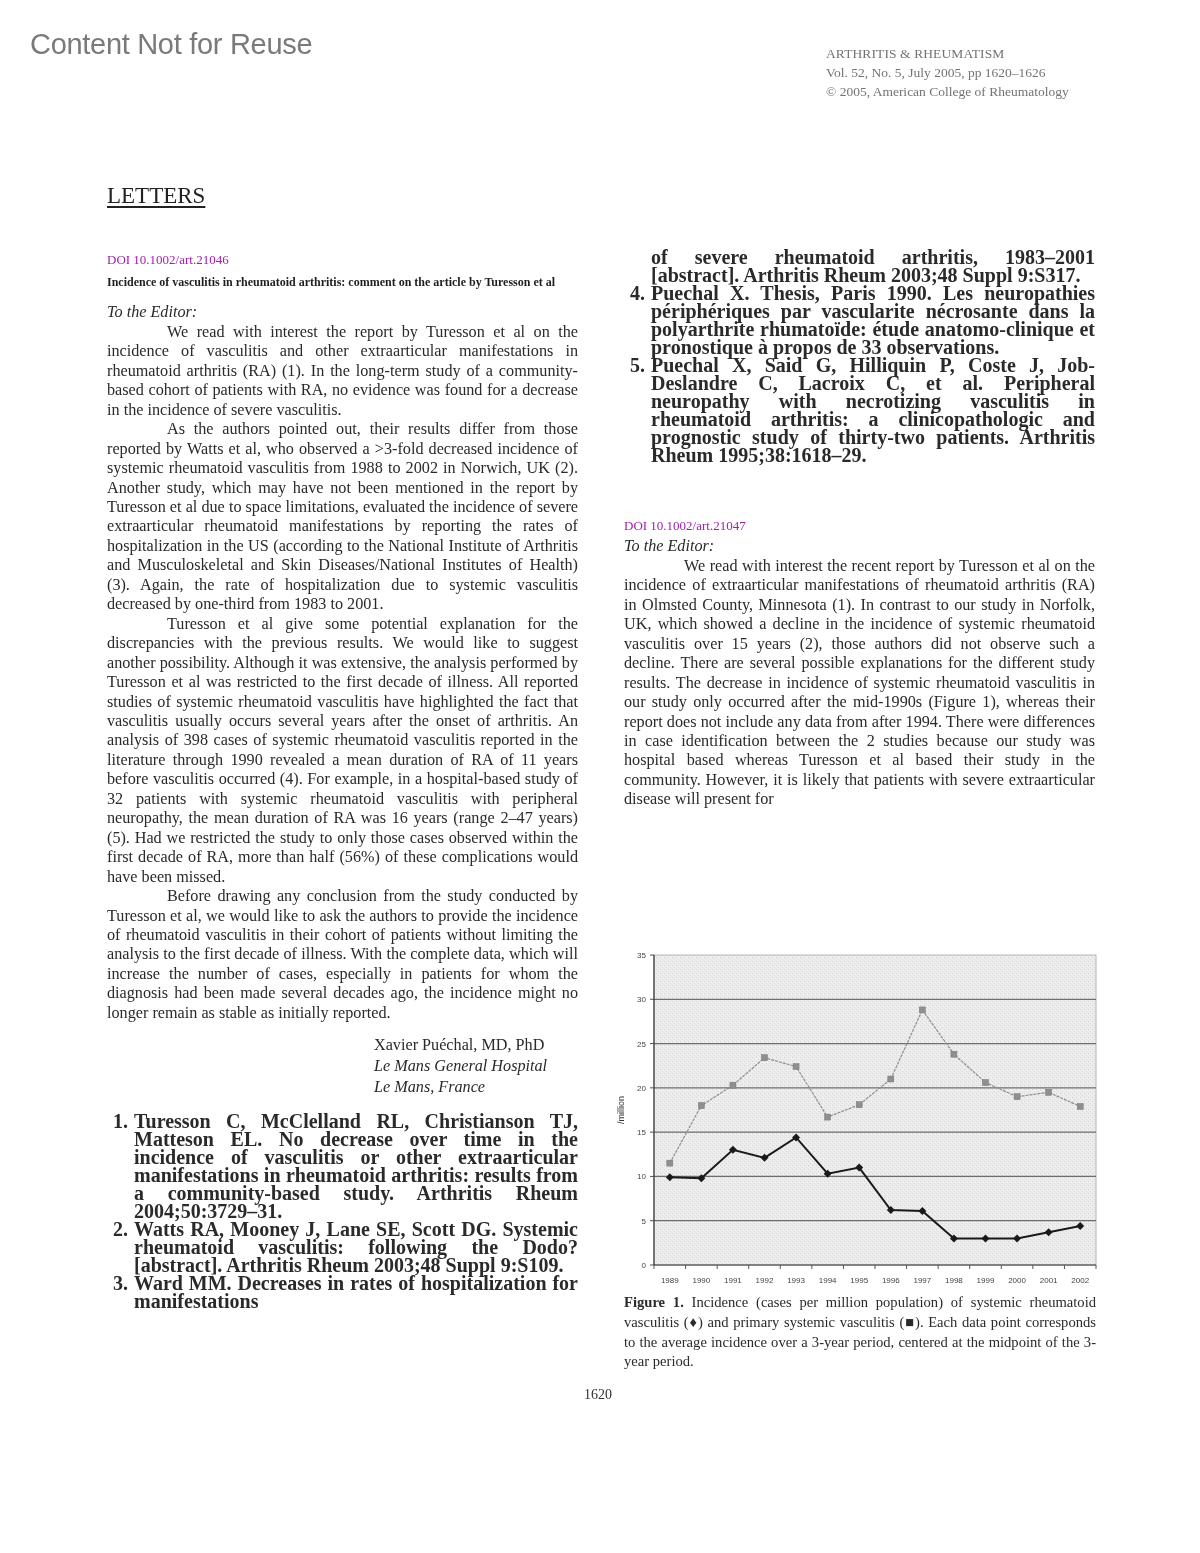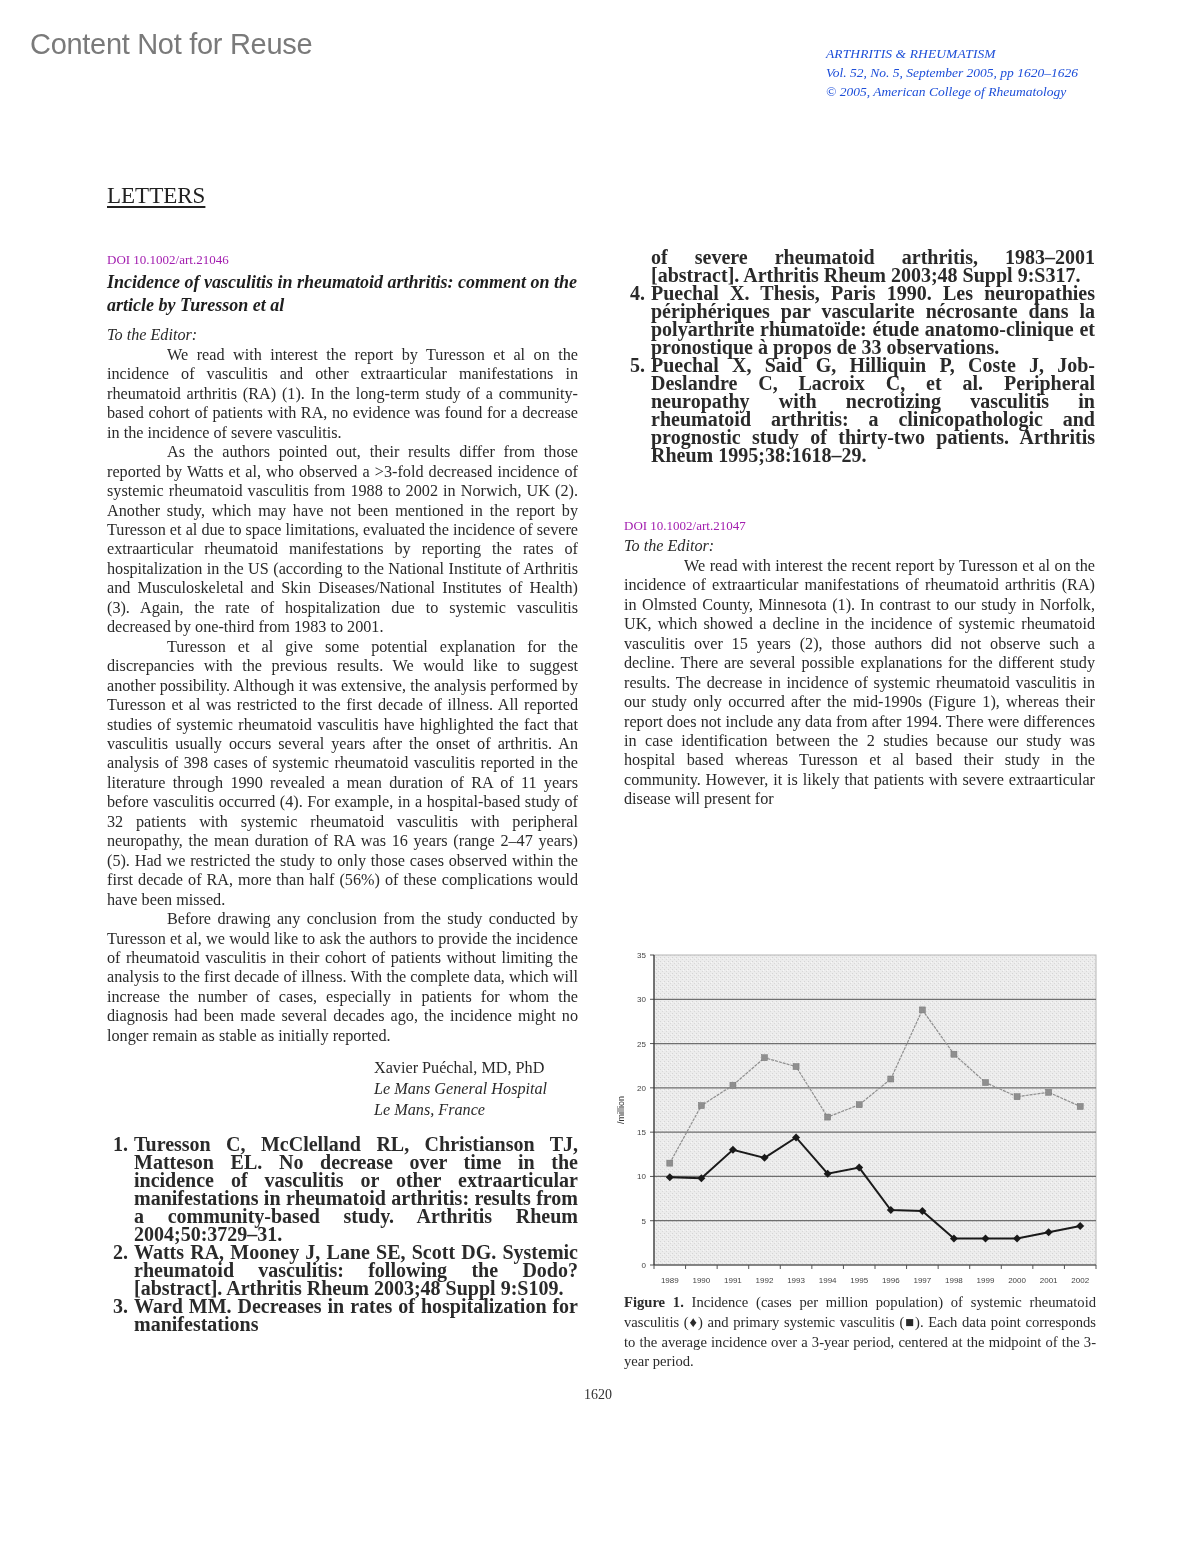"ARTHRITIS & RHEUMATISM" .journal { color: #1d4ed8 -> #737373; font-style: italic -> none }
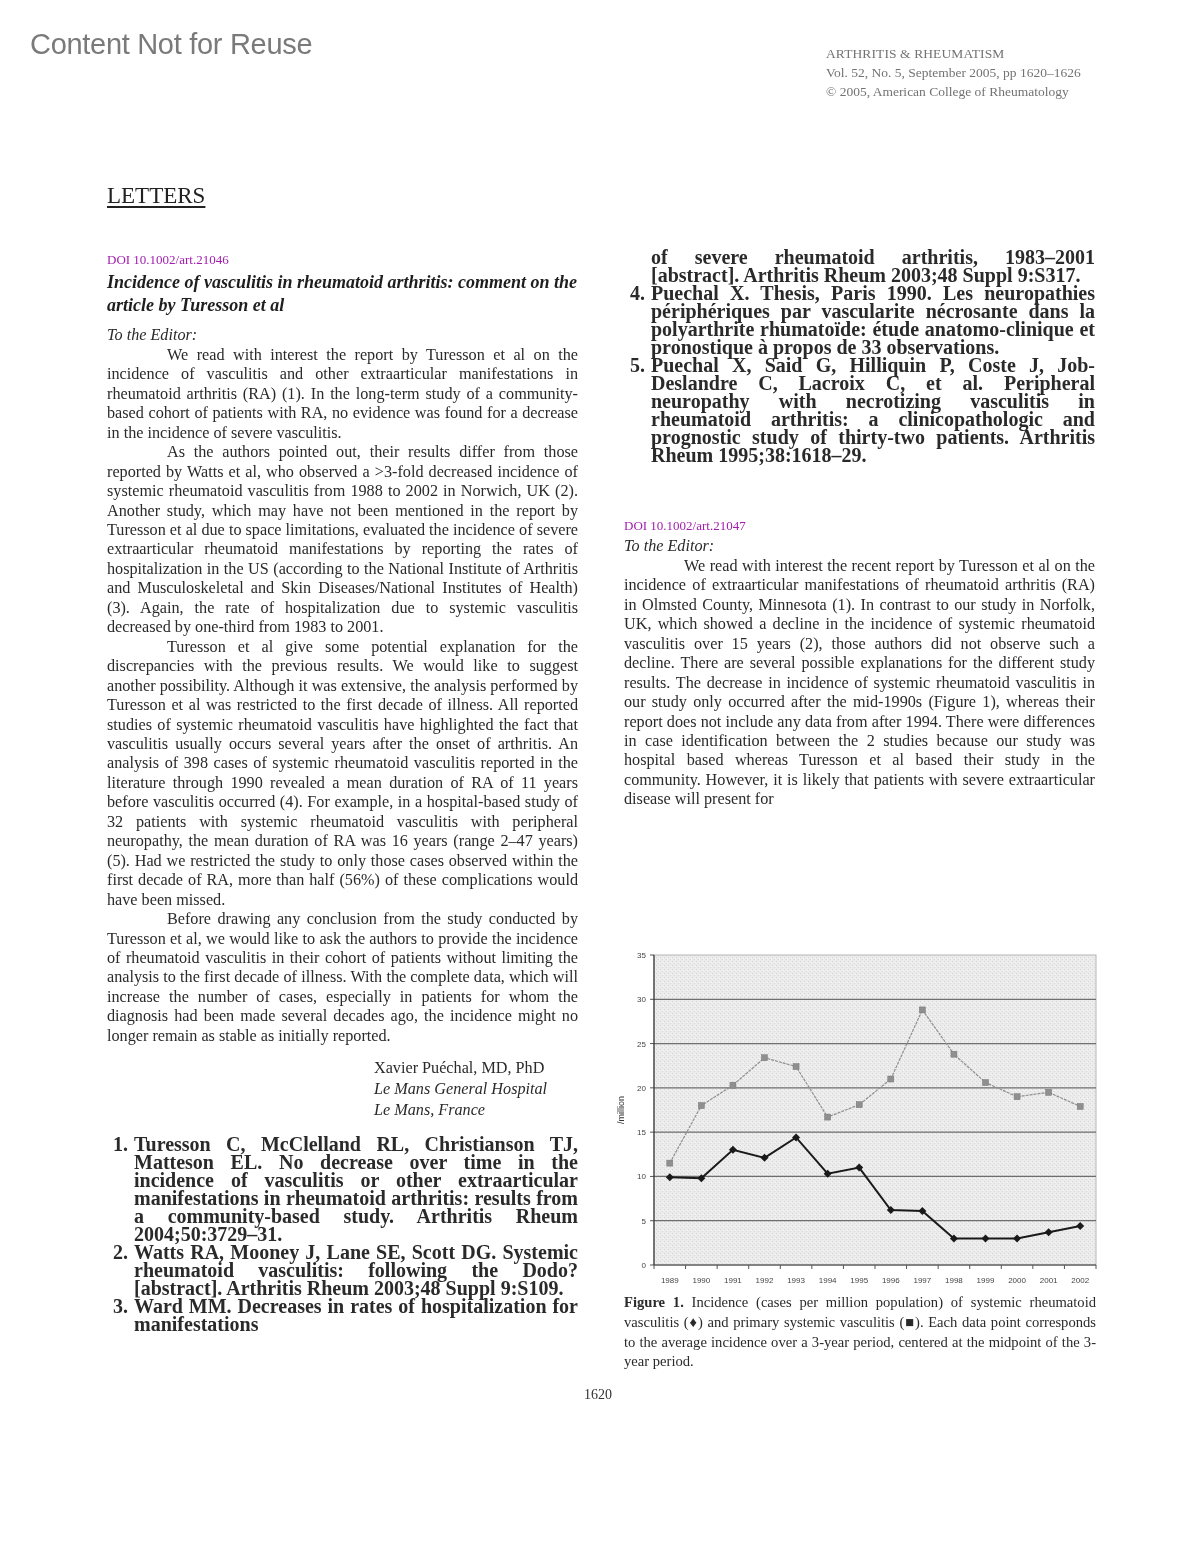"Vol. 52, No. 5, September" div { text: September -> July }
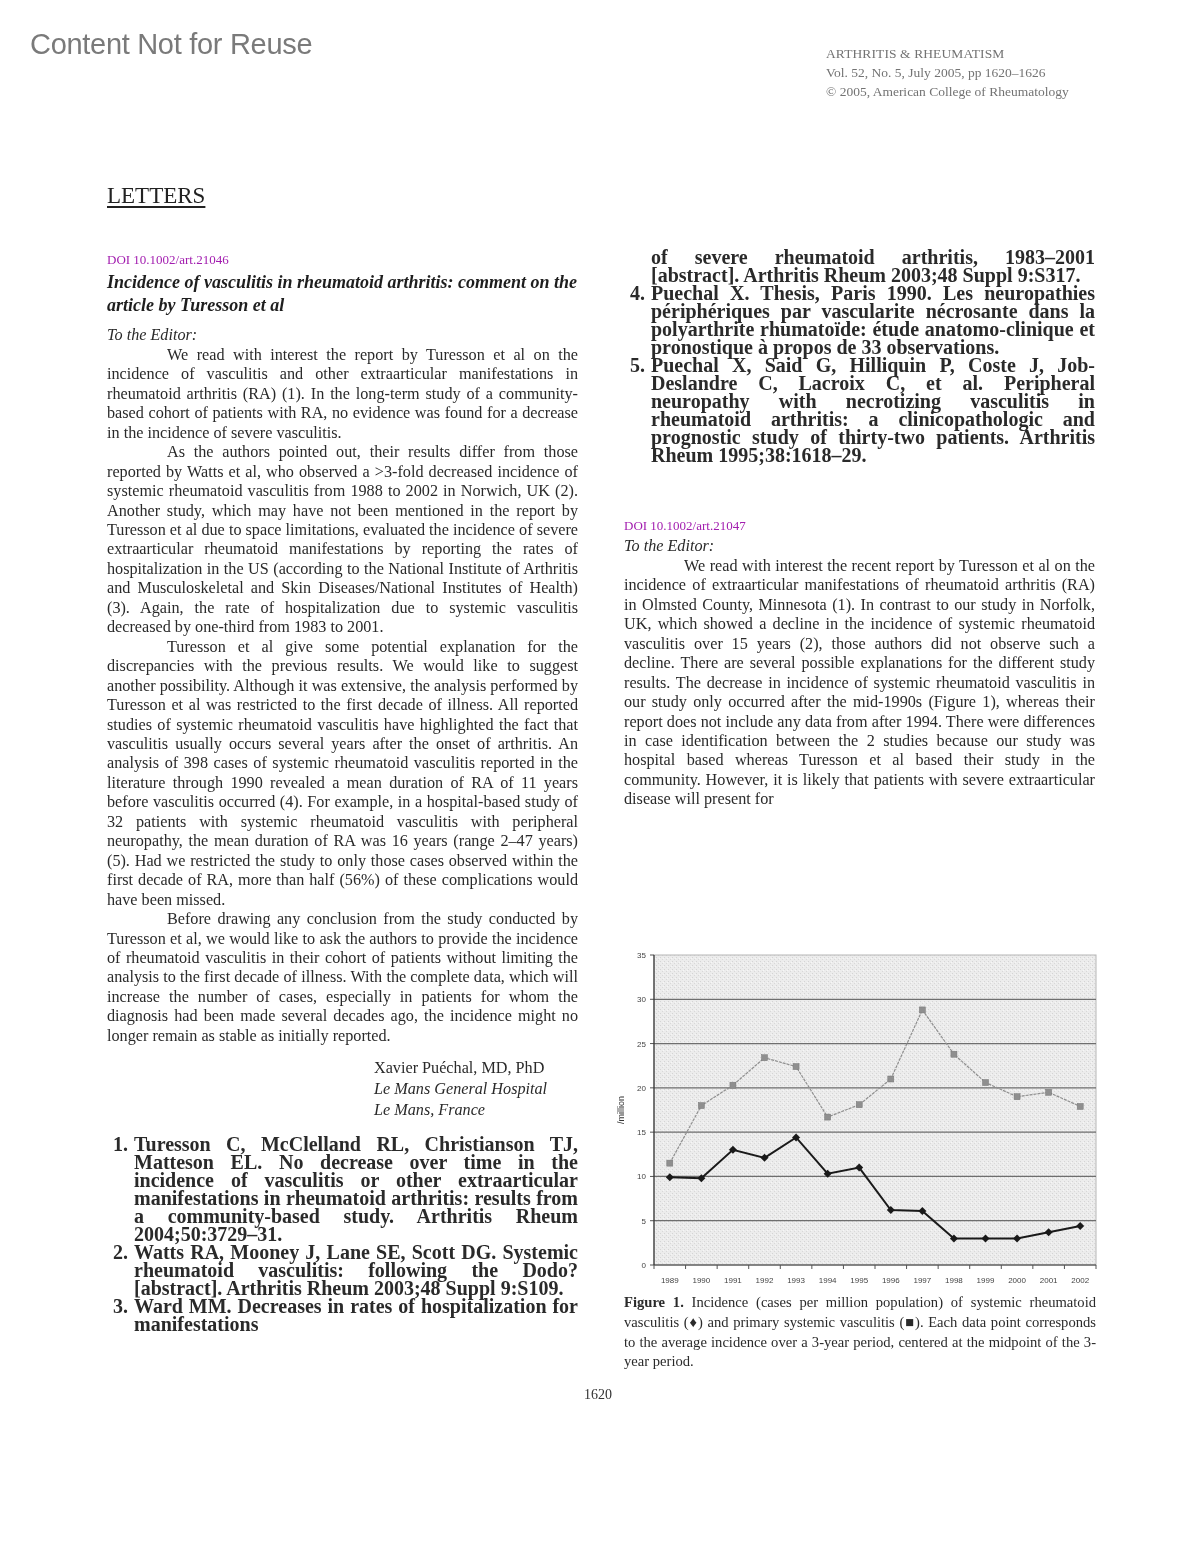"Incidence of vasculitis in rheumatoid" .title { font-size: 18px -> 12px; font-style: italic -> none }
